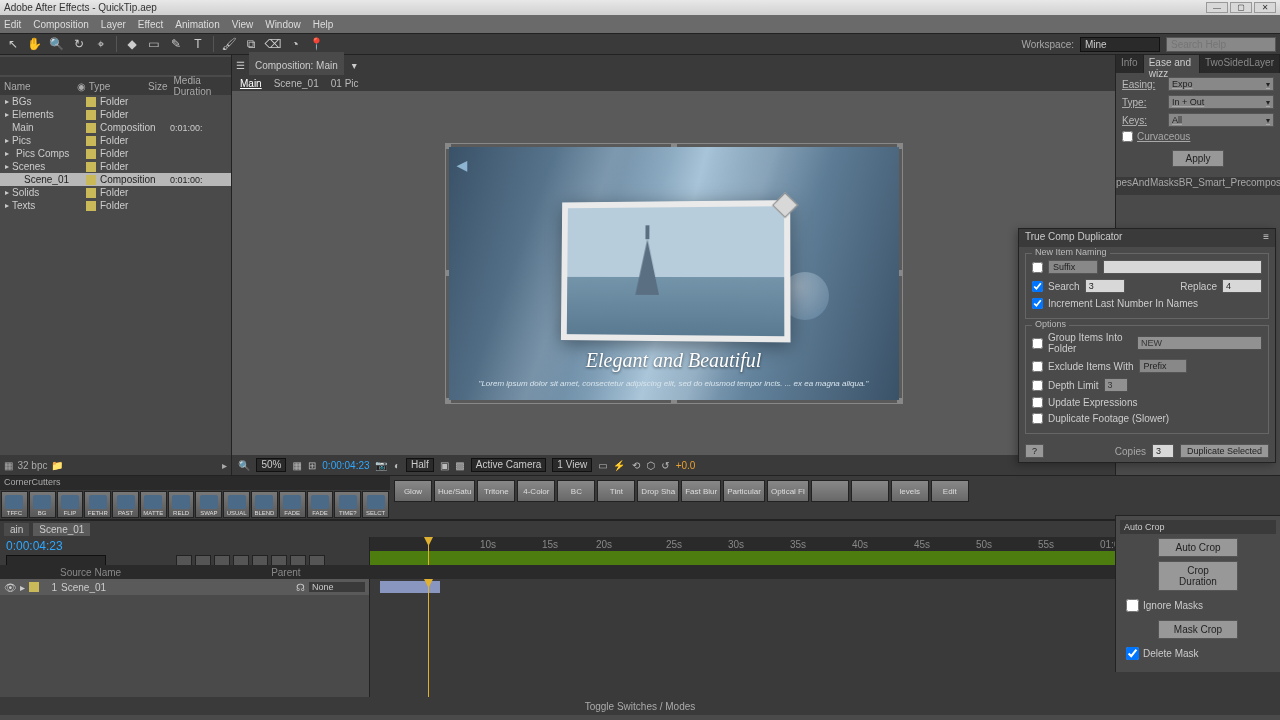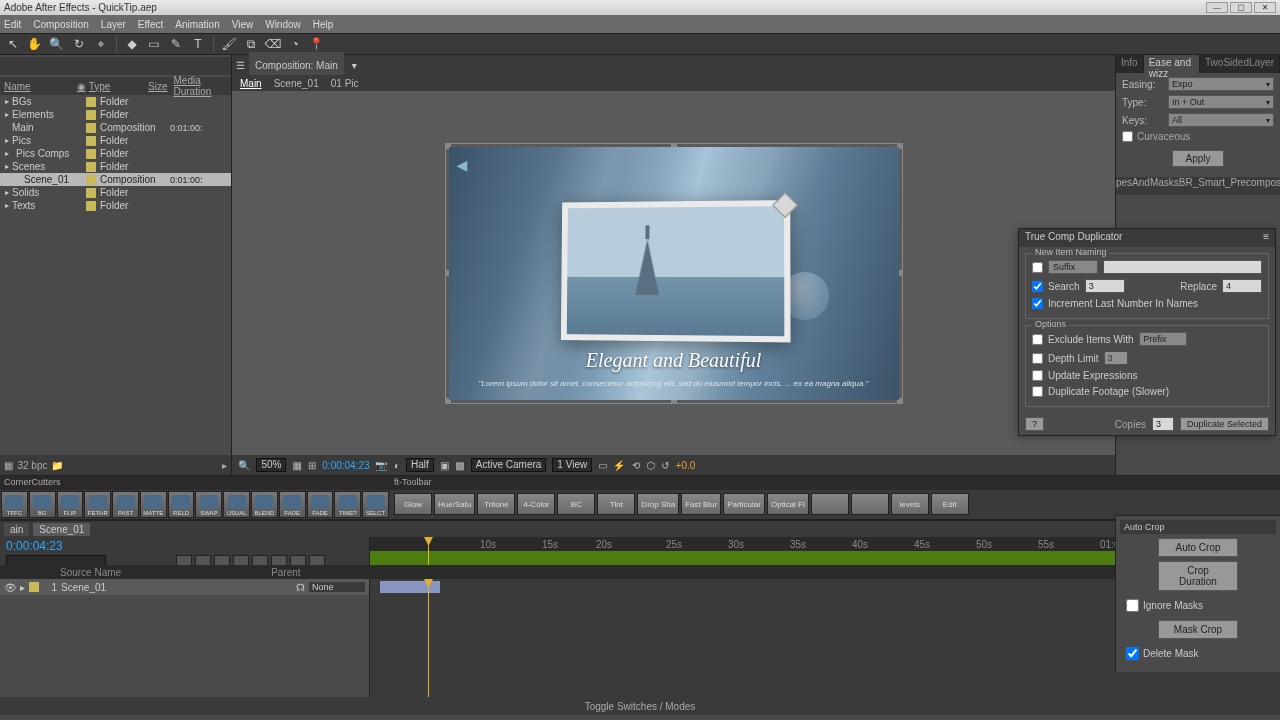"Workspace:" div.workspace-area { html: none -> <div> <span>Workspace:</span> <div>Mine</div> <input> </div> }
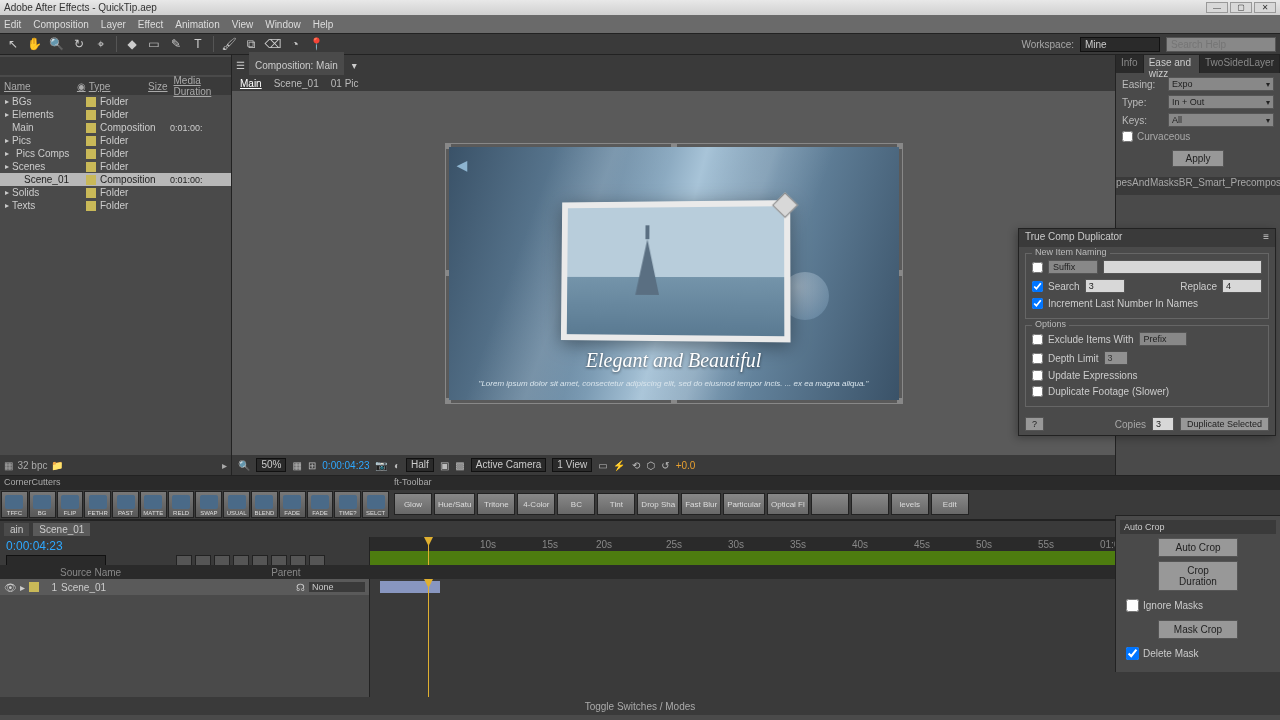"Name" .proj-header { text-decoration: underline -> none }
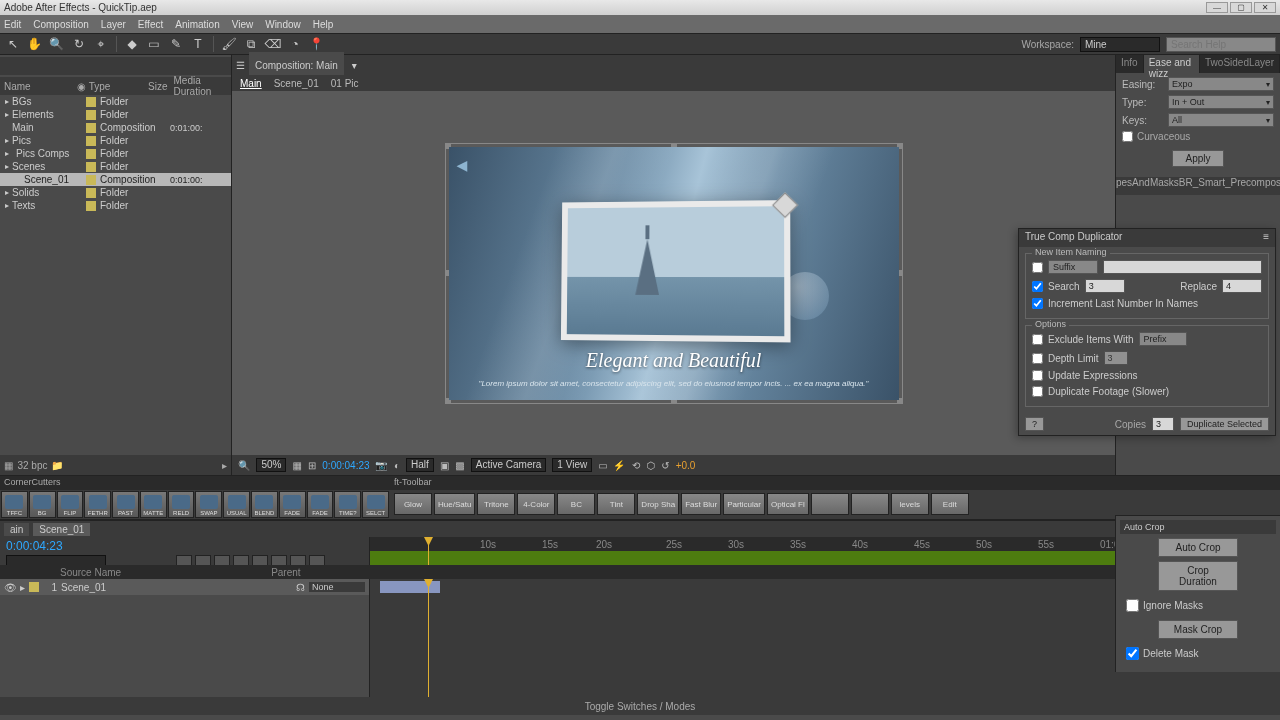"Easing:" .r-body { text-decoration: none -> underline }
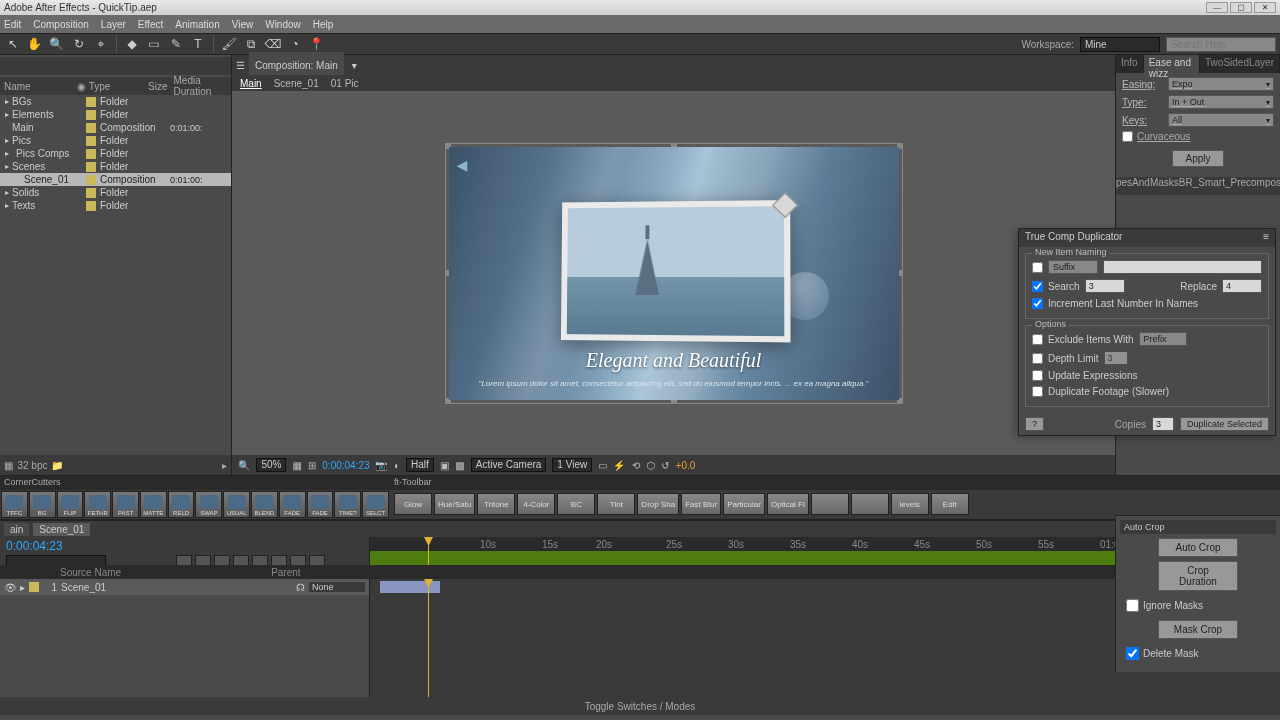"Group Items Into Folder" div.fp-row { html: none -> <div> <input> <span>Group Items Into Folder</span> <input> </div> }
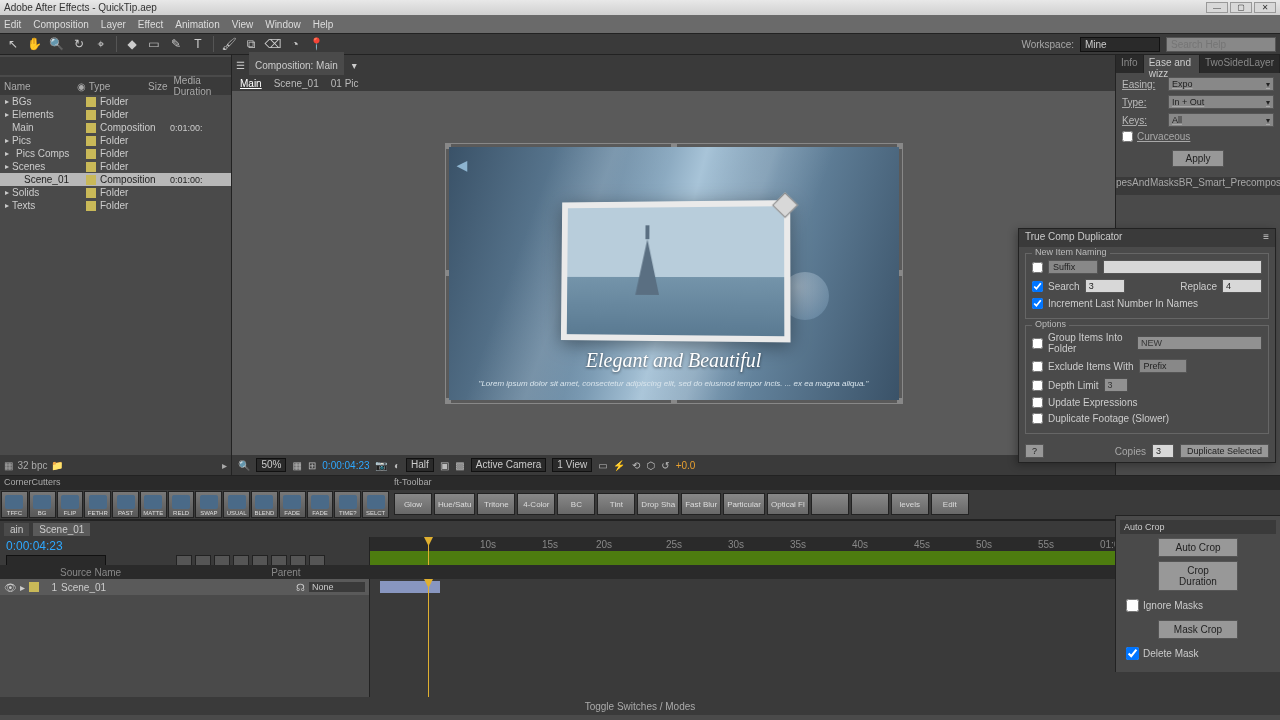"ft-Toolbar" div.cc-title { html: <div>ft-Toolbar</div> -> none }
